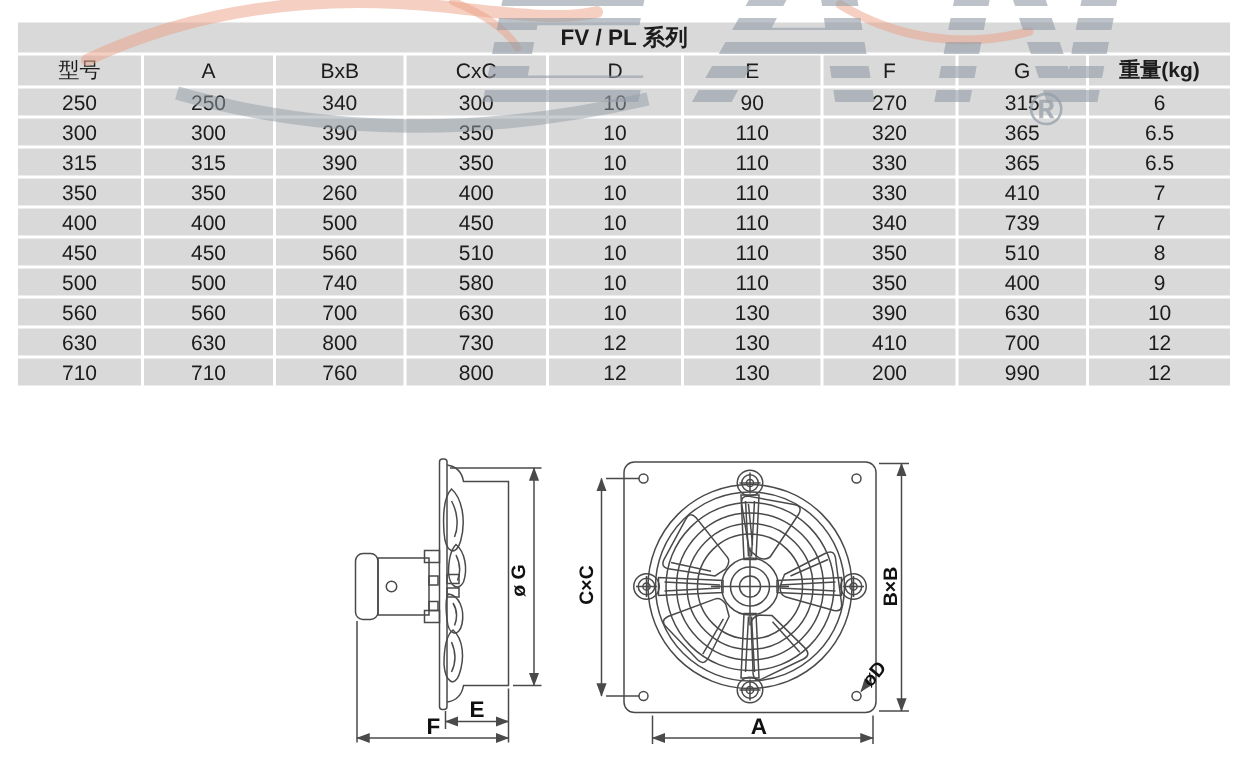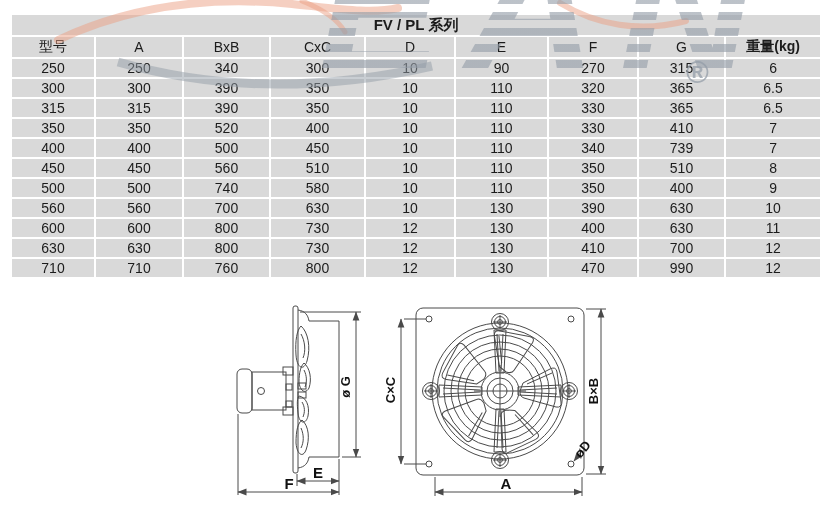"520" td { text: 520 -> 260 }
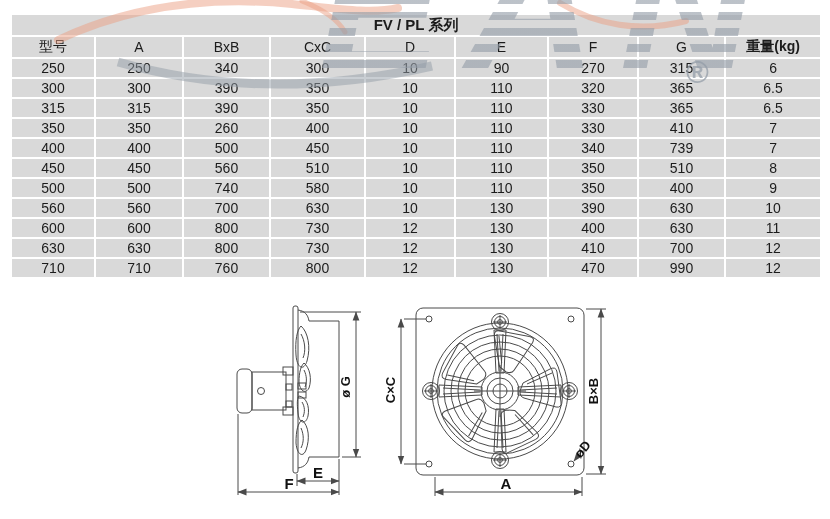"600" tr { html: <tr> <td>600</td> <td>600</td> <td>800</td> <td>730</td> <td>12</td> <td>130</td> <td>400</td> <td>630</td> <td>11</td> </tr> -> none }
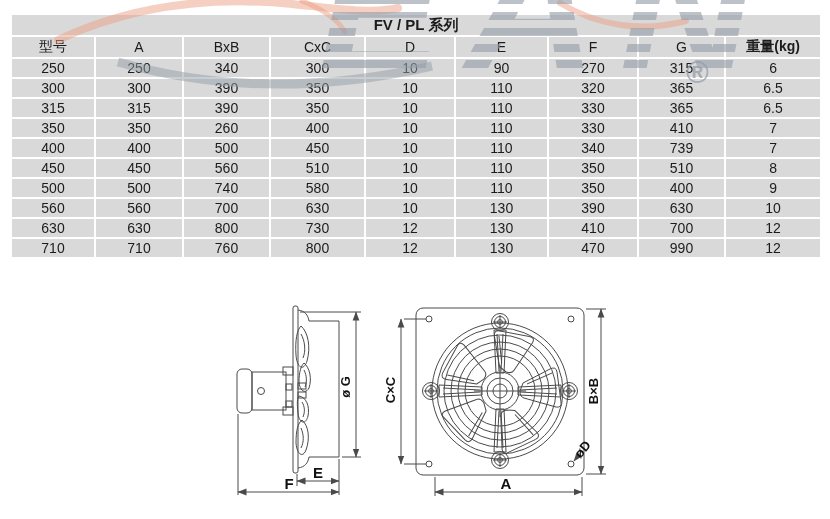"470" td { text: 470 -> 200 }
